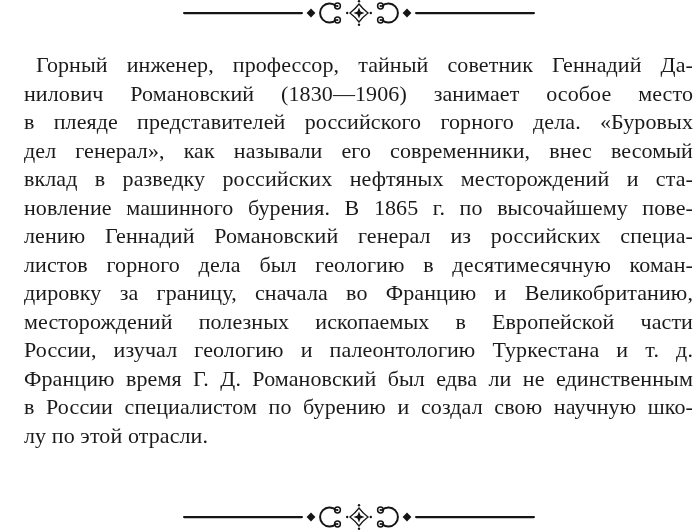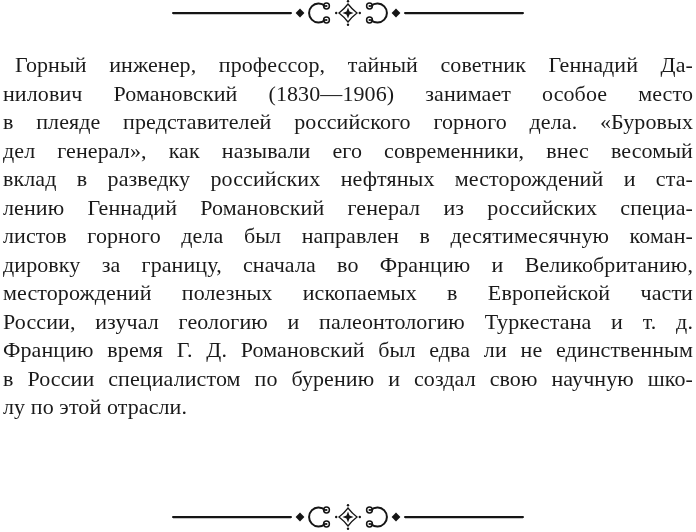"Горный инженер, профессор, тайный" div.page { padding-left: none -> 21px }
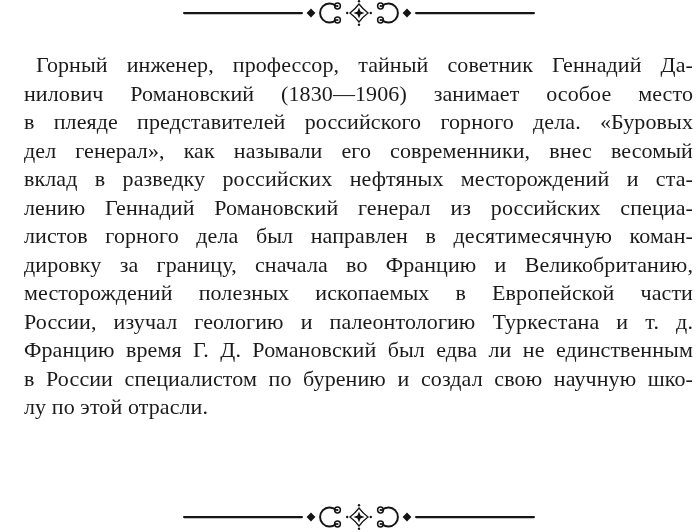"новление машинного бурения. В 1865" div.line { html: none -> <div>новление машинного бурения. В 1865 г. по высочайшему пове-</div> }
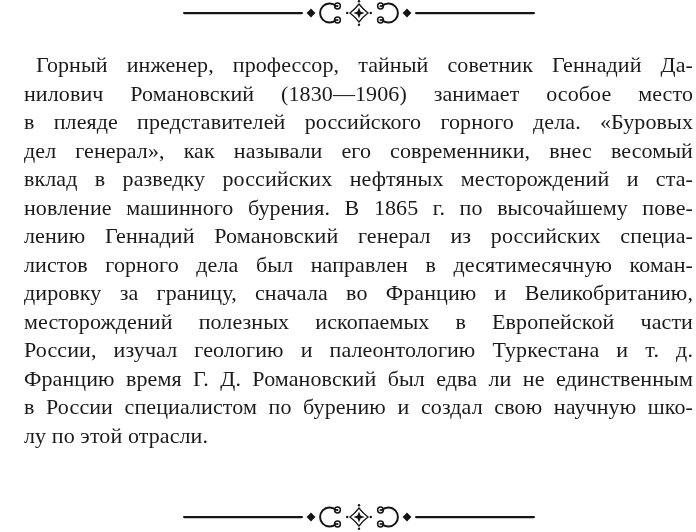"листов горного дела был направлен" div.line { text: направлен -> геологию }
